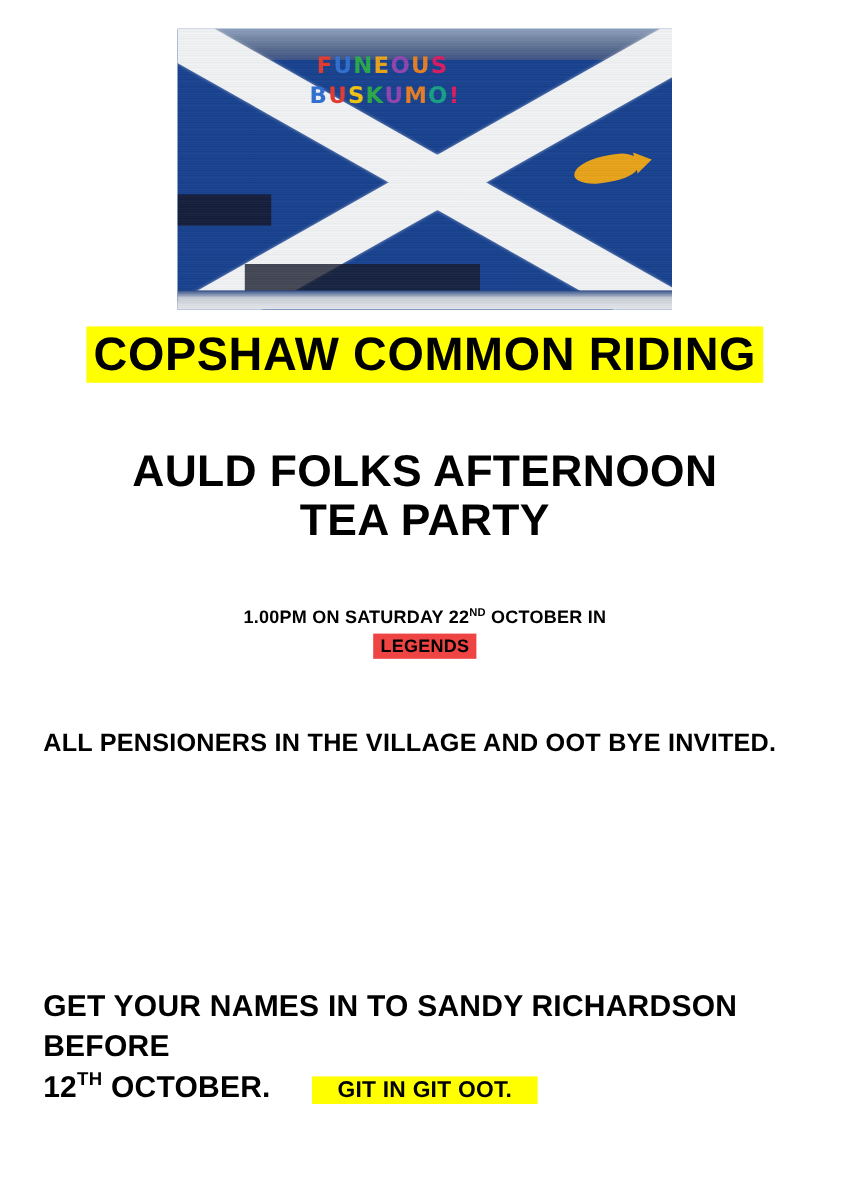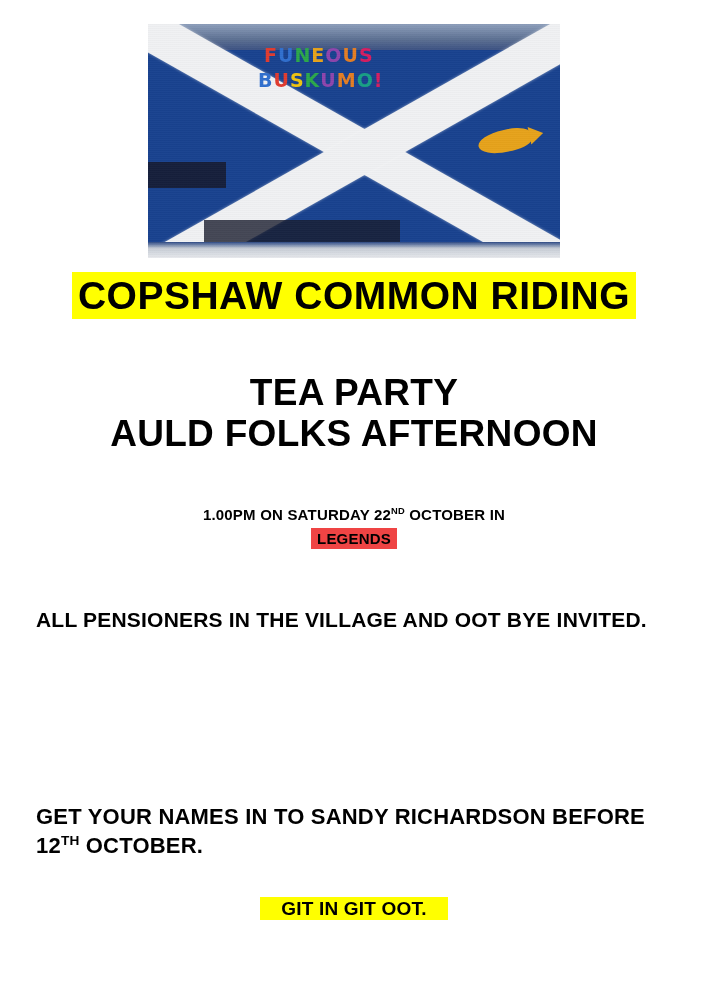"TEA PARTY" div { order: before "AULD FOLKS AFTERNOON" -> after "AULD FOLKS AFTERNOON" }
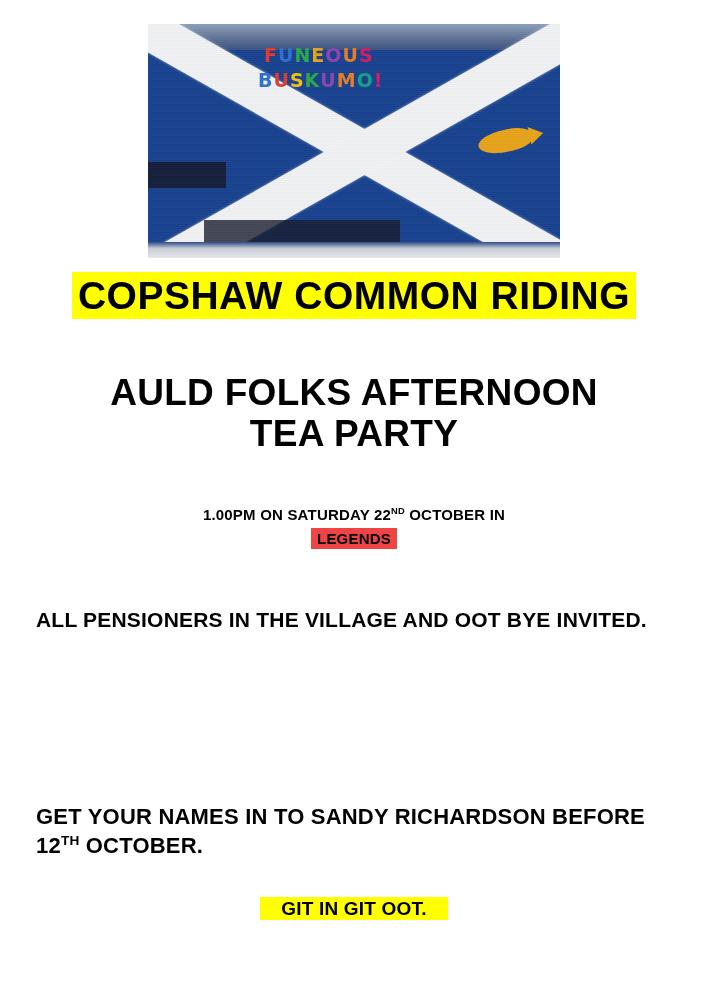"GET YOUR NAMES IN TO" .p-names { font-size: 22px -> 25px; top: 802px -> 823px }
